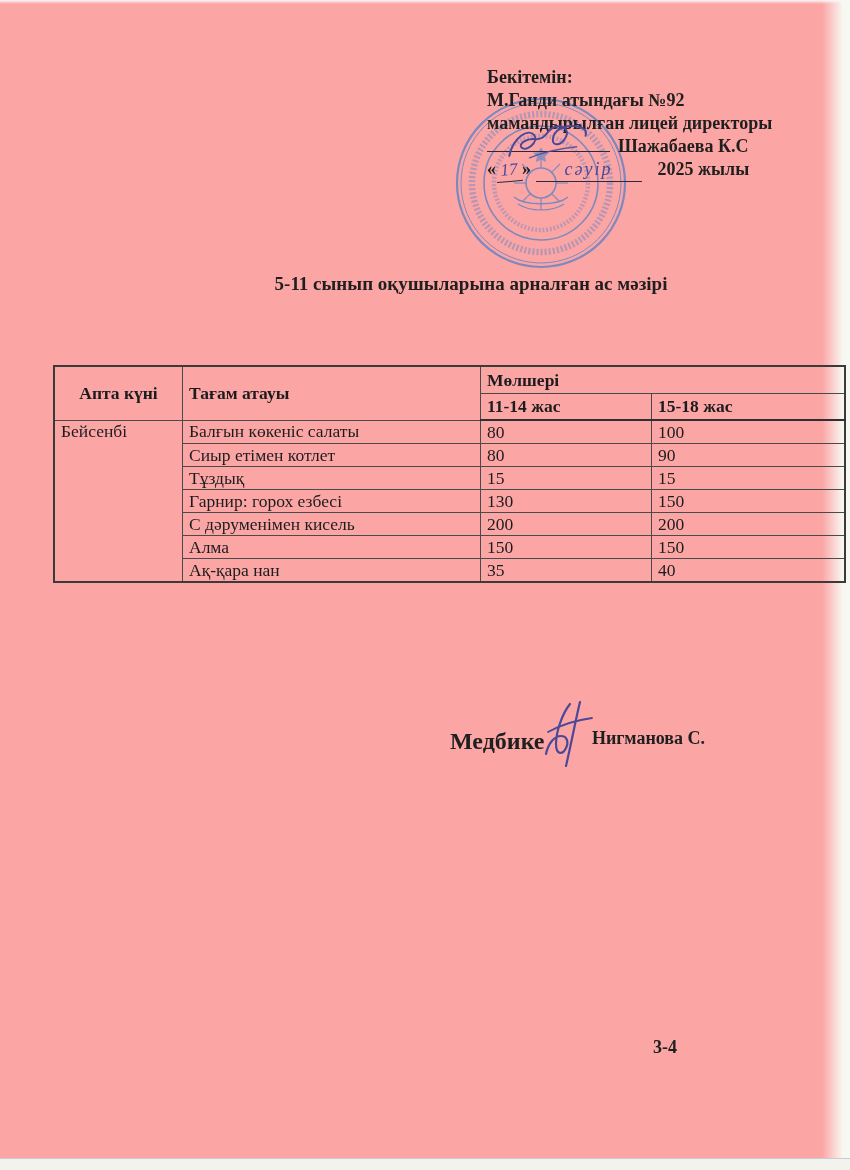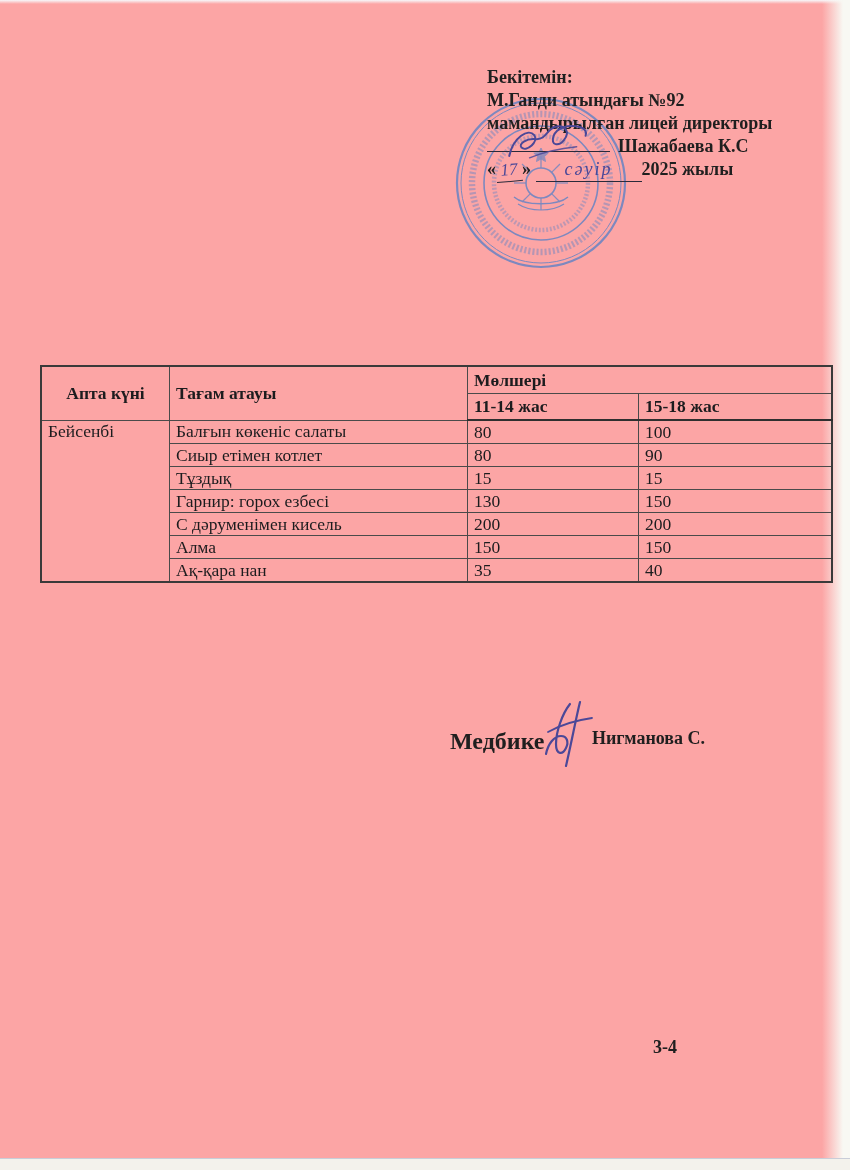"2025 жылы" .year-part { margin-left: none -> 16px }
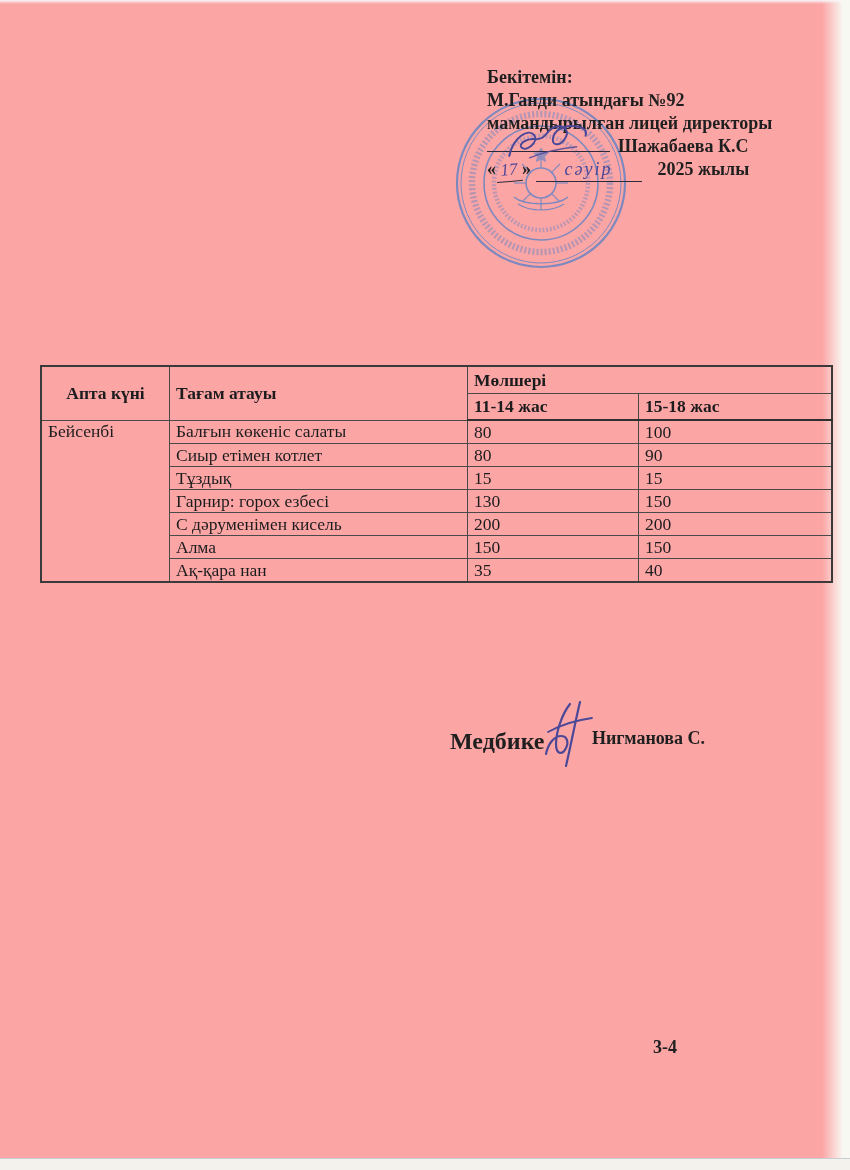"5-11 сынып оқушыларына арналған ас" div { html: none -> <div>5-11 сынып оқушыларына арналған ас мәзірі</div> }
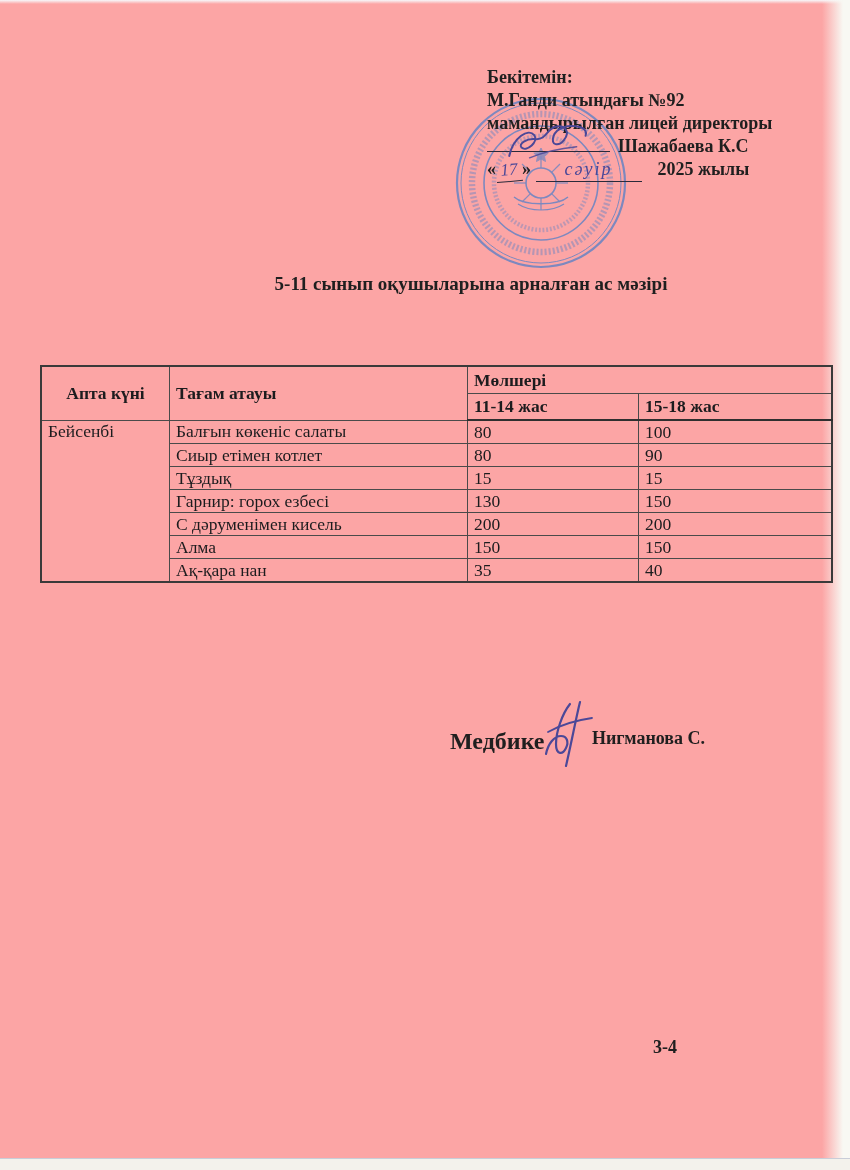"Апта күні" table.menu { left: 40px -> 53px }
